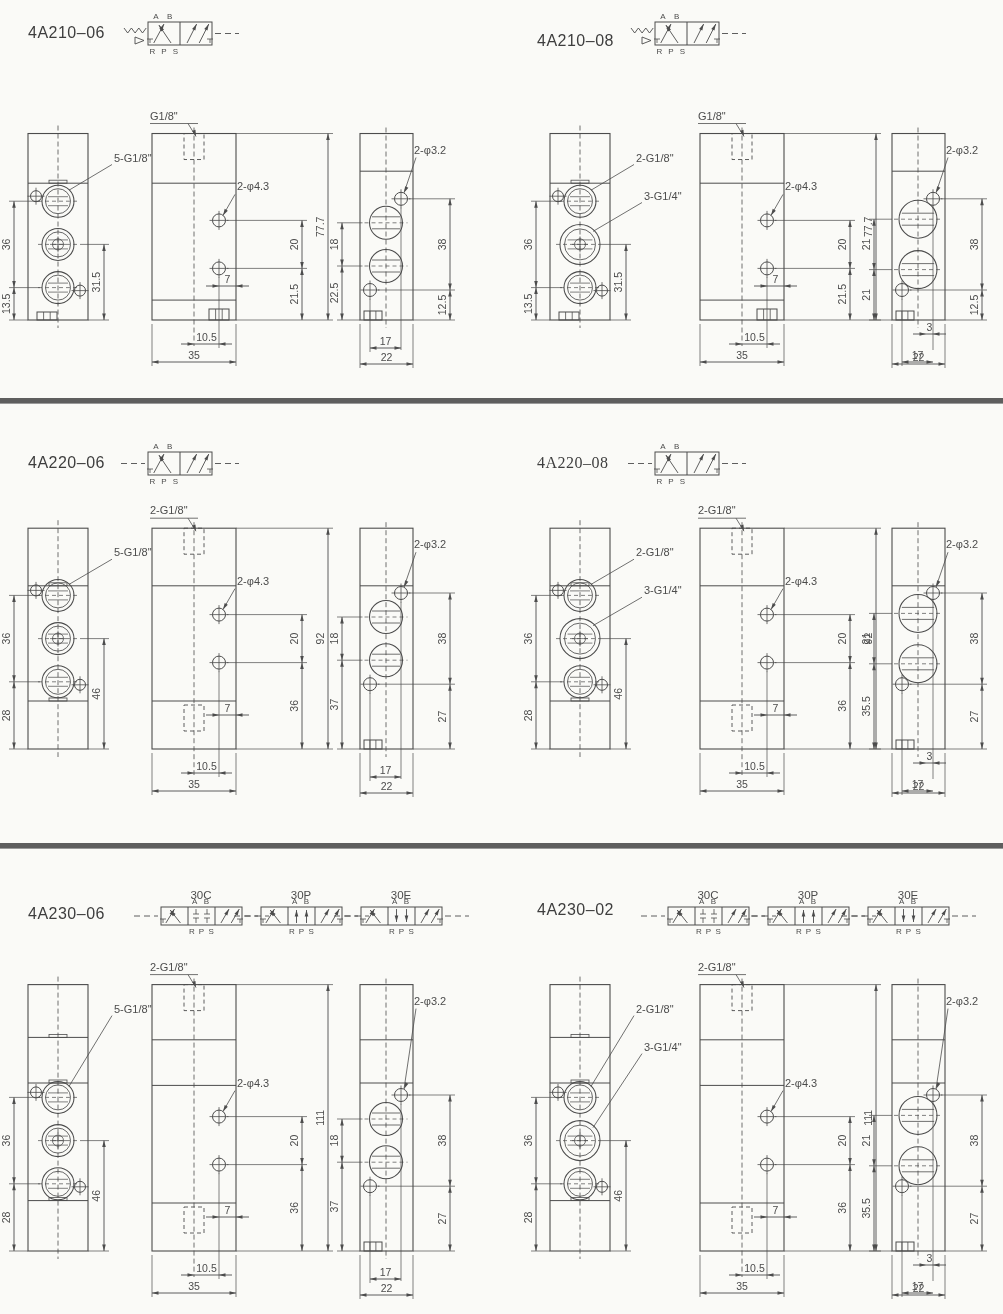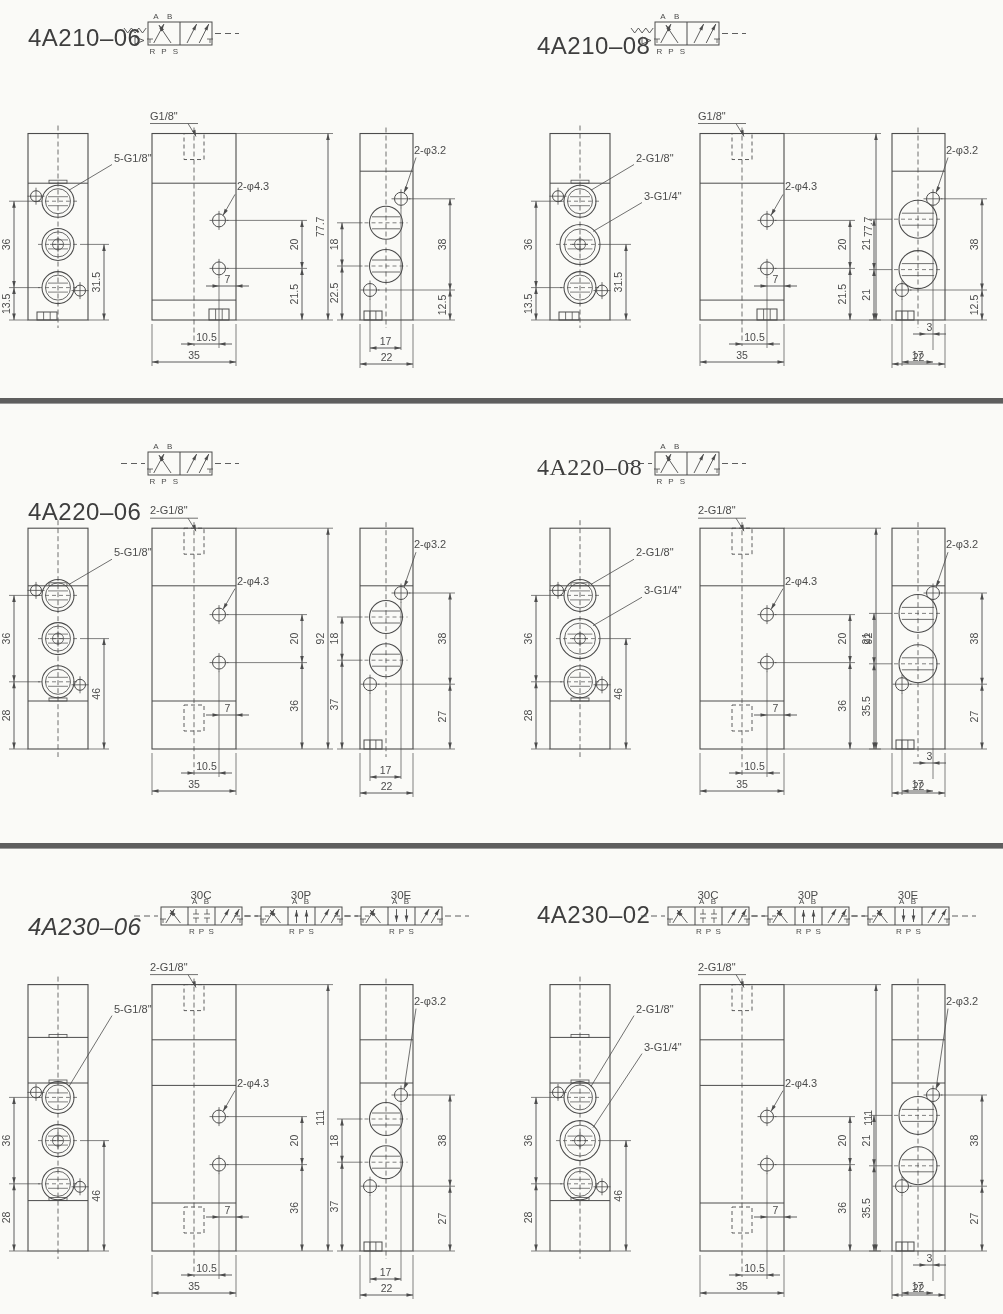"4A210–06" .model-title { font-size: 24px -> 16px }
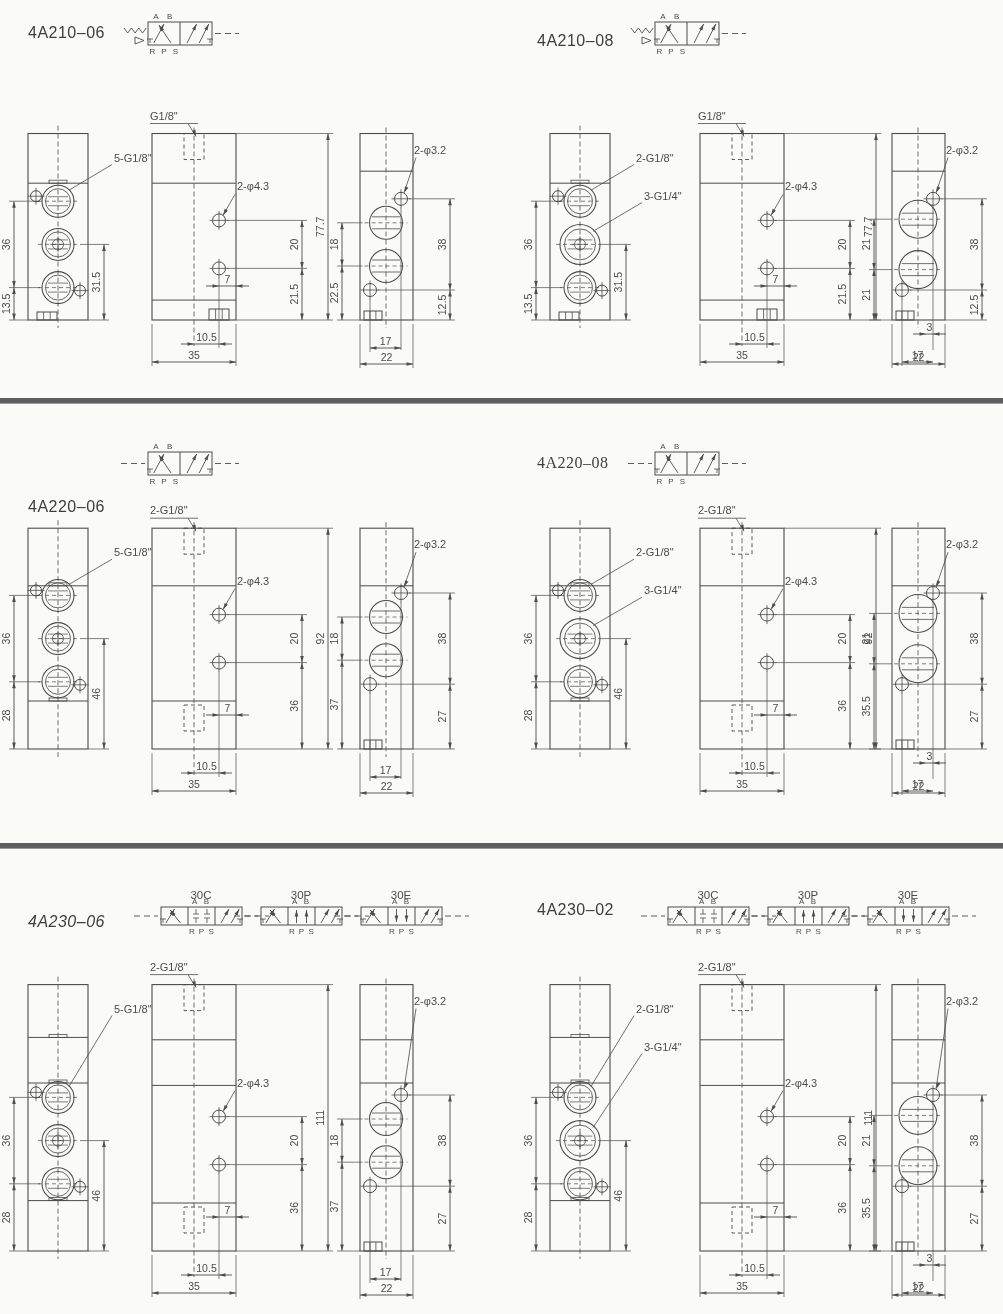"4A220–06" div.model-title { margin-top: 44px -> none }
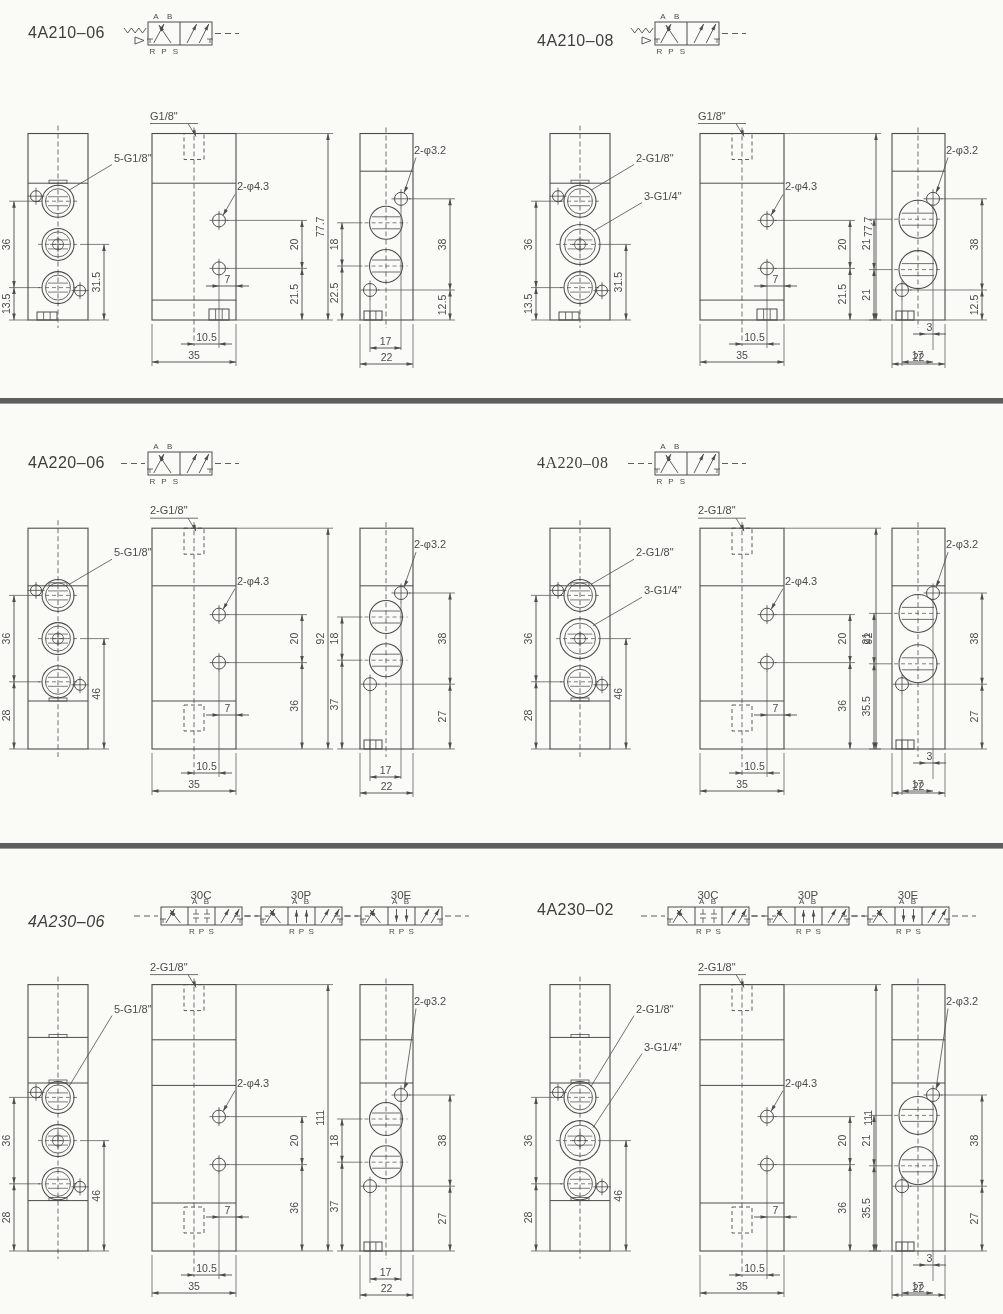"4A230–06" div.model-title { font-style: italic -> none; top: 64px -> 56px }
